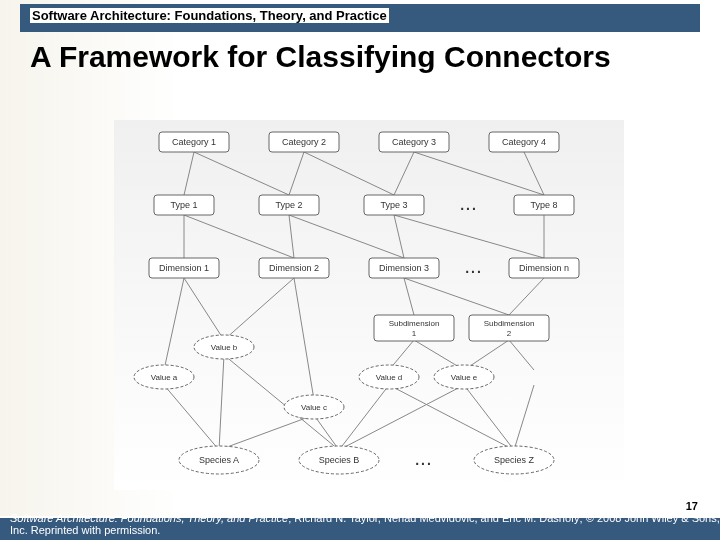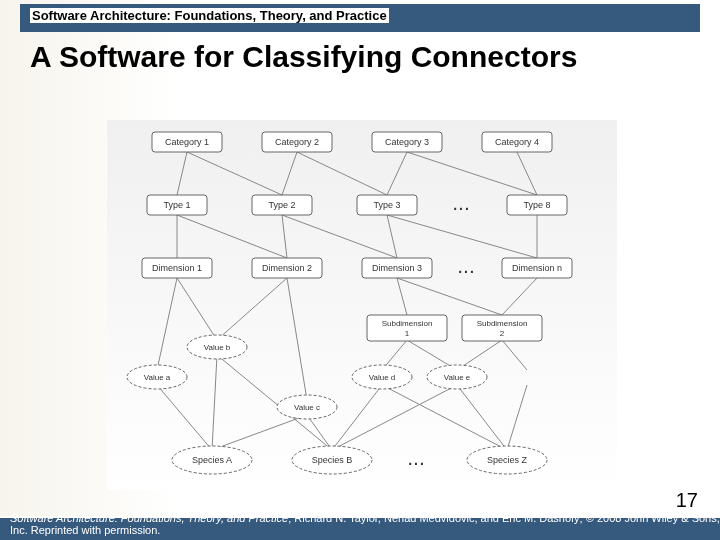"A Software for Classifying Connectors" div.heading { text: Software -> Framework }
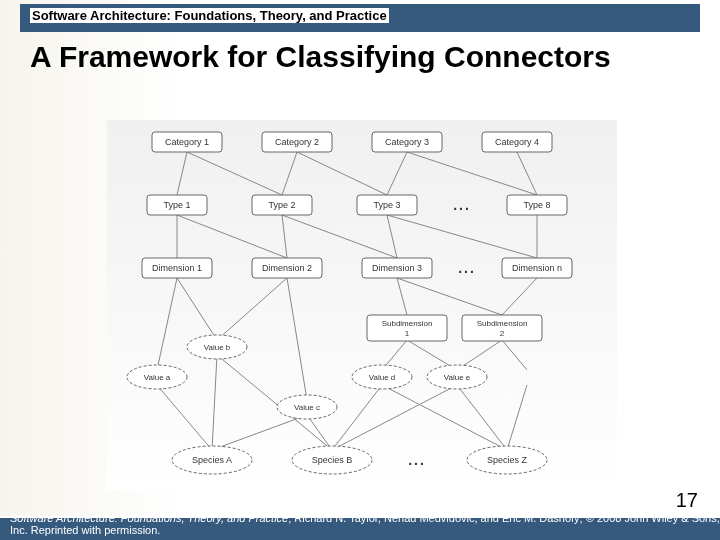"Category 1" .diagram { left: 107px -> 114px }
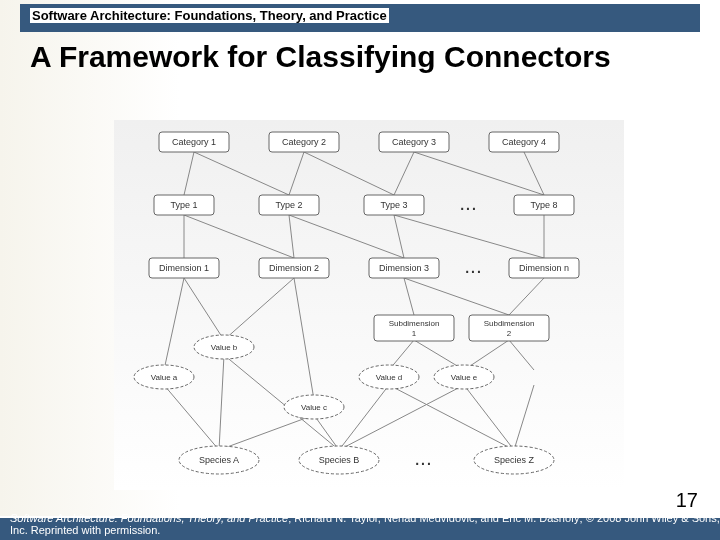"17" .page-num { font-size: 20px -> 11px; font-weight: normal -> bold }
